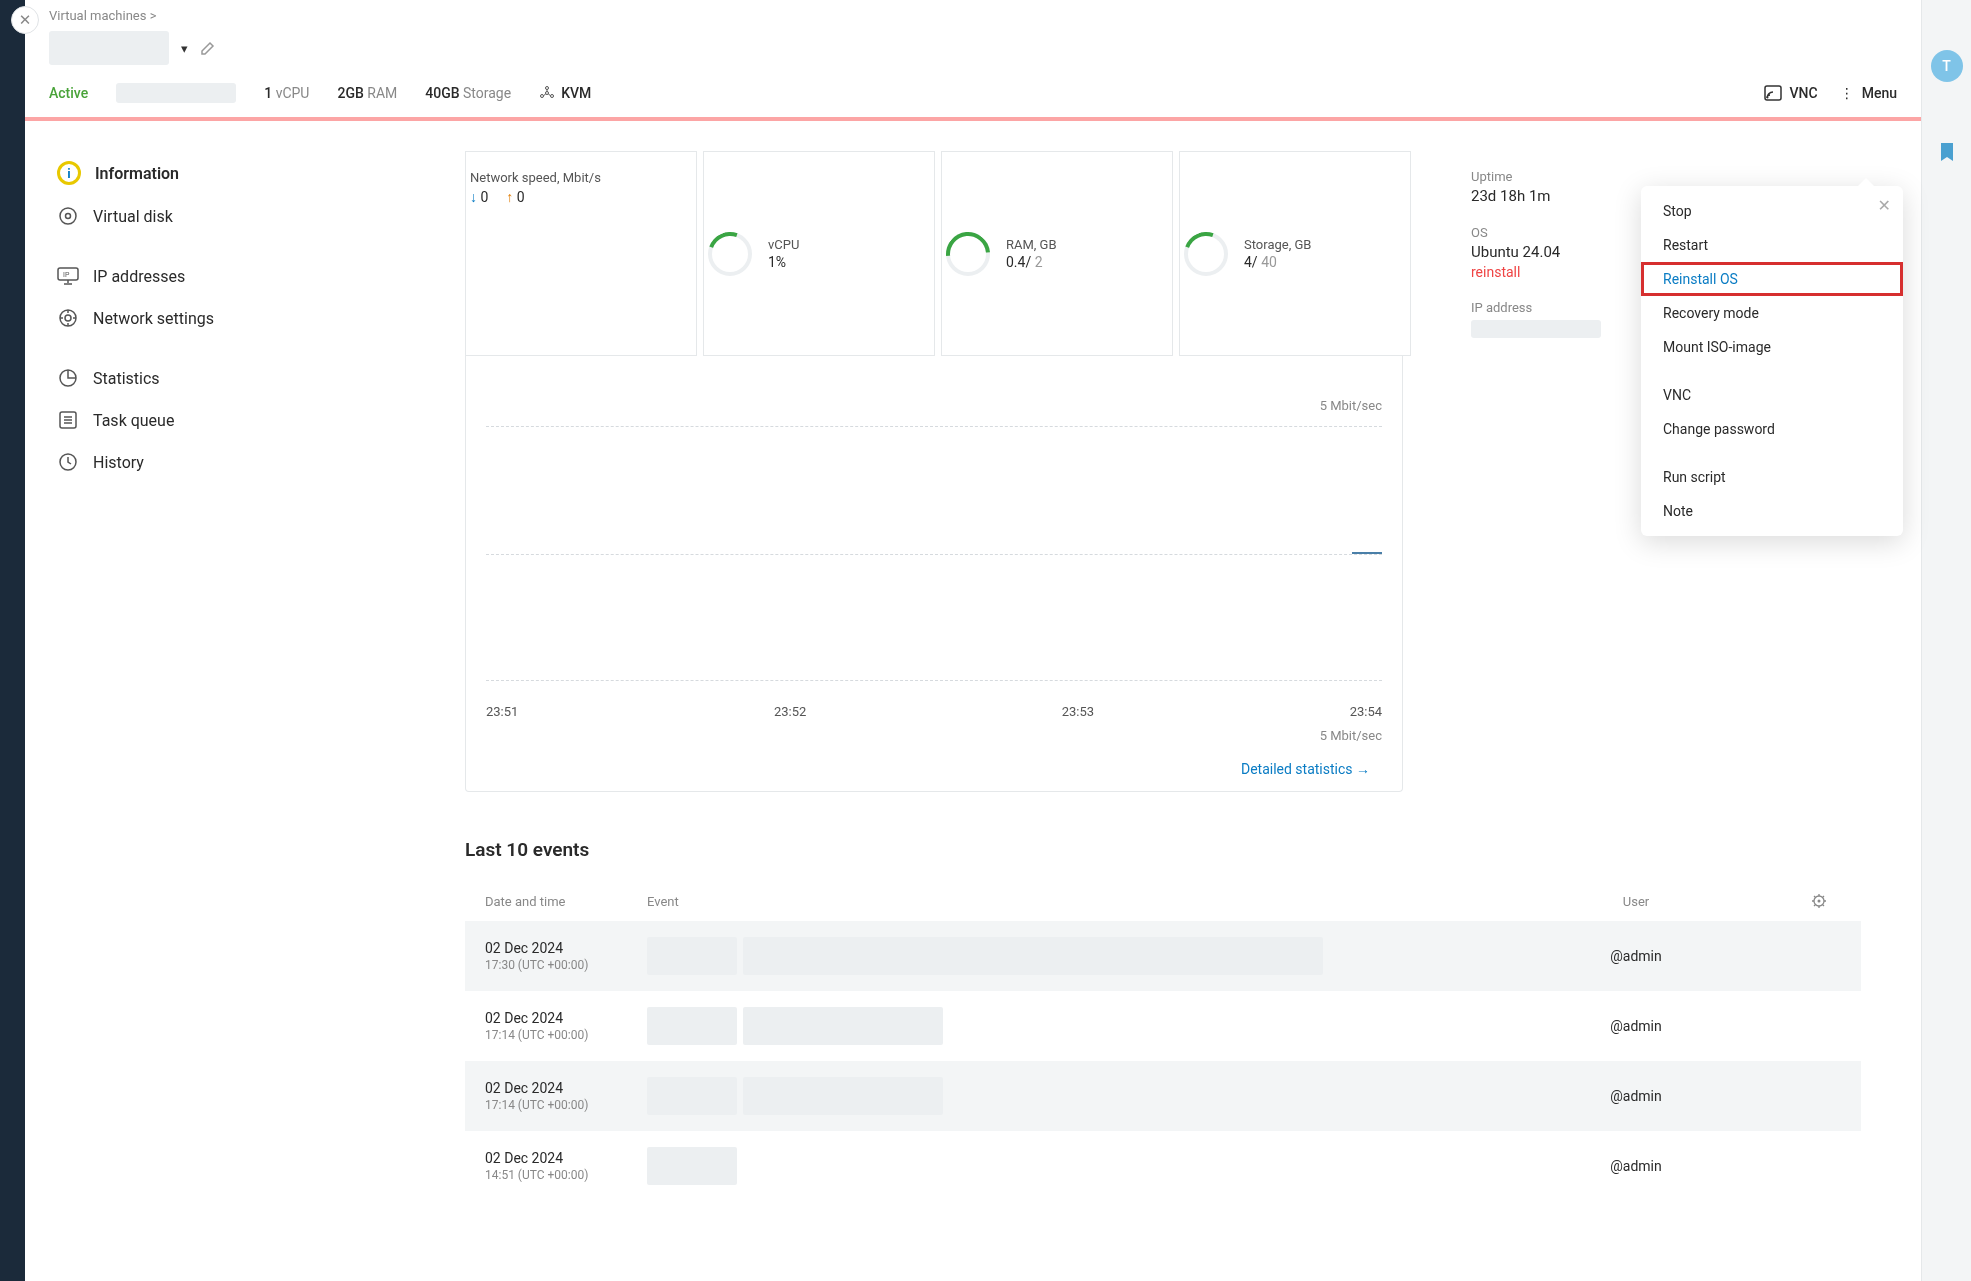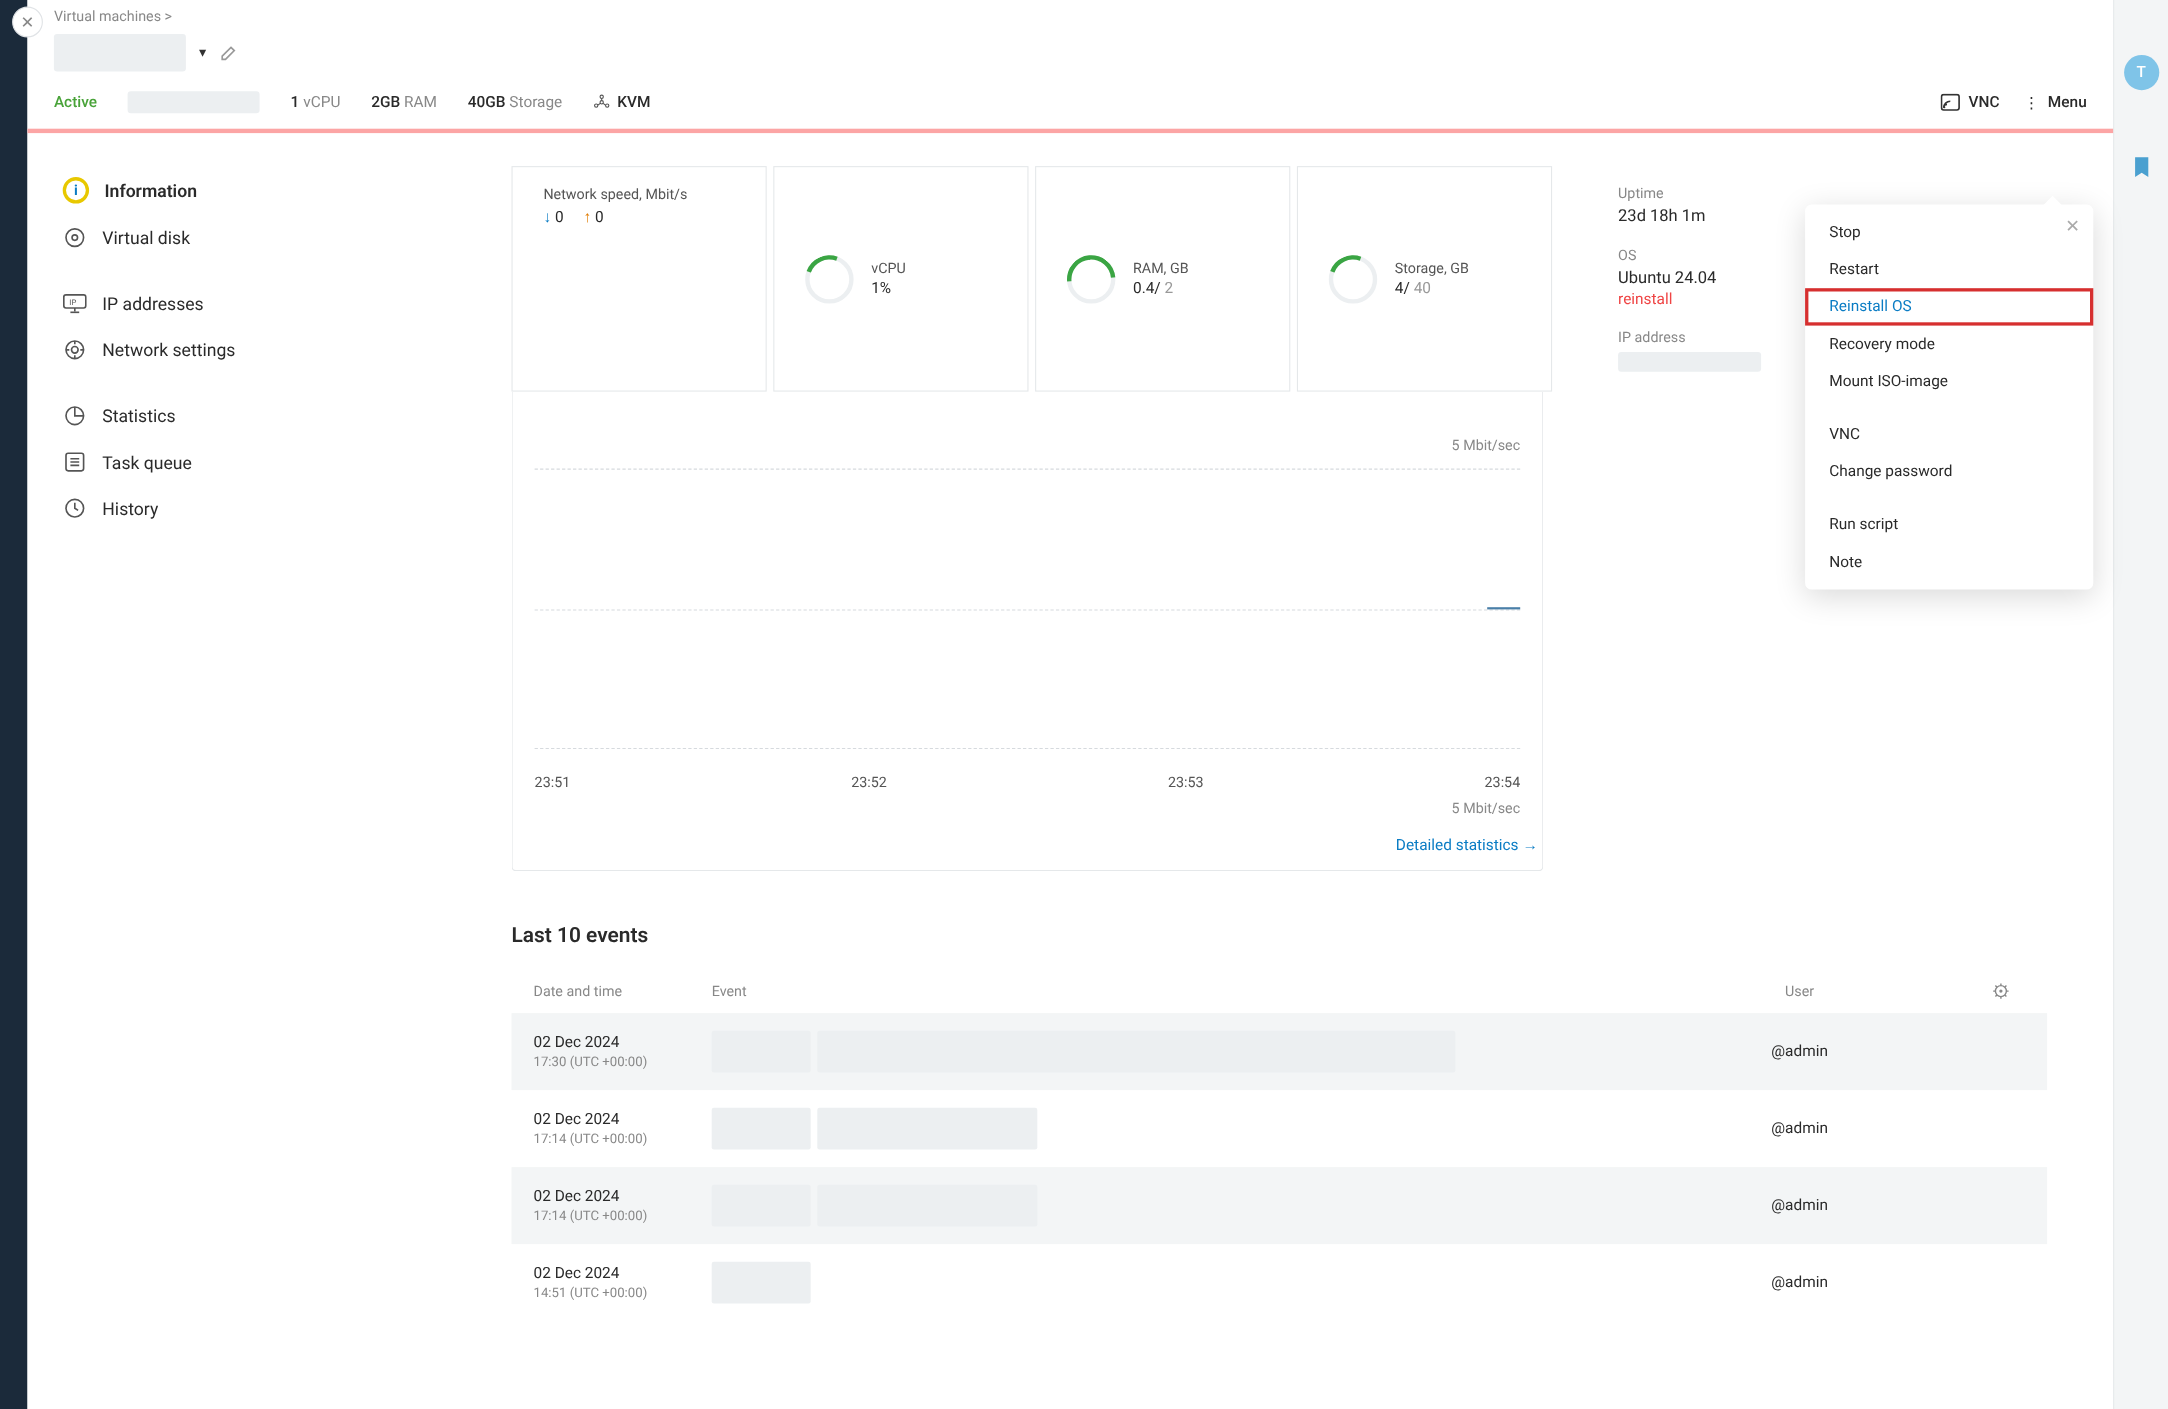"Network speed, Mbit/s" .gauge-card { padding: 18px 28px -> 18px 4px }
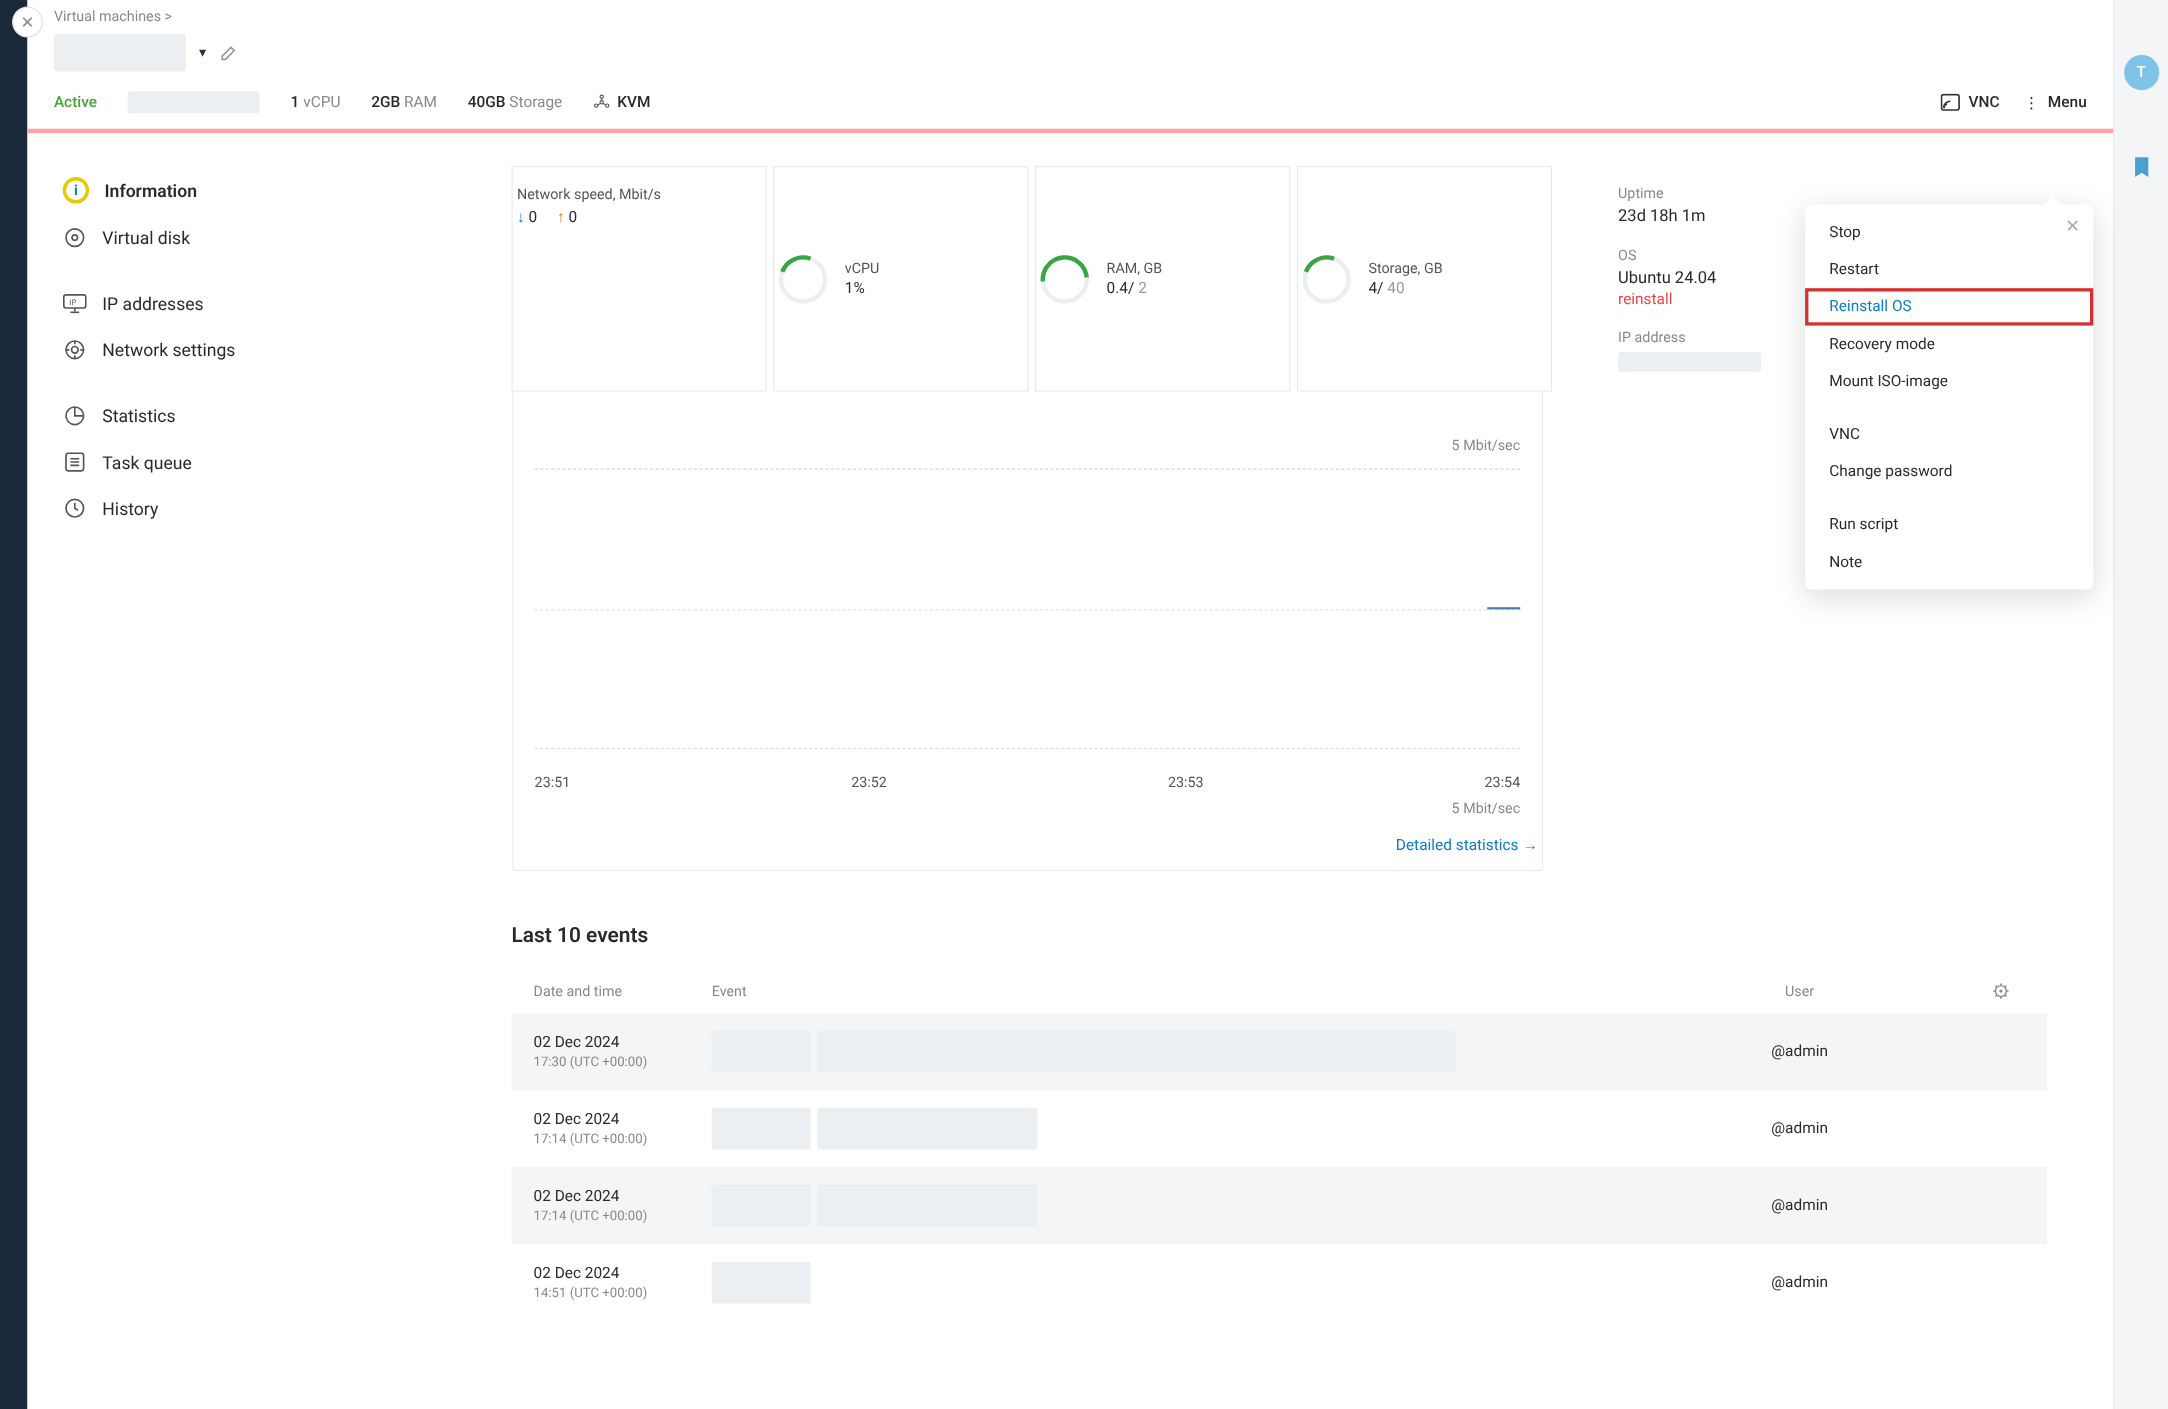"Detailed statistics →" .detailed-link { right: 4px -> 32px }
